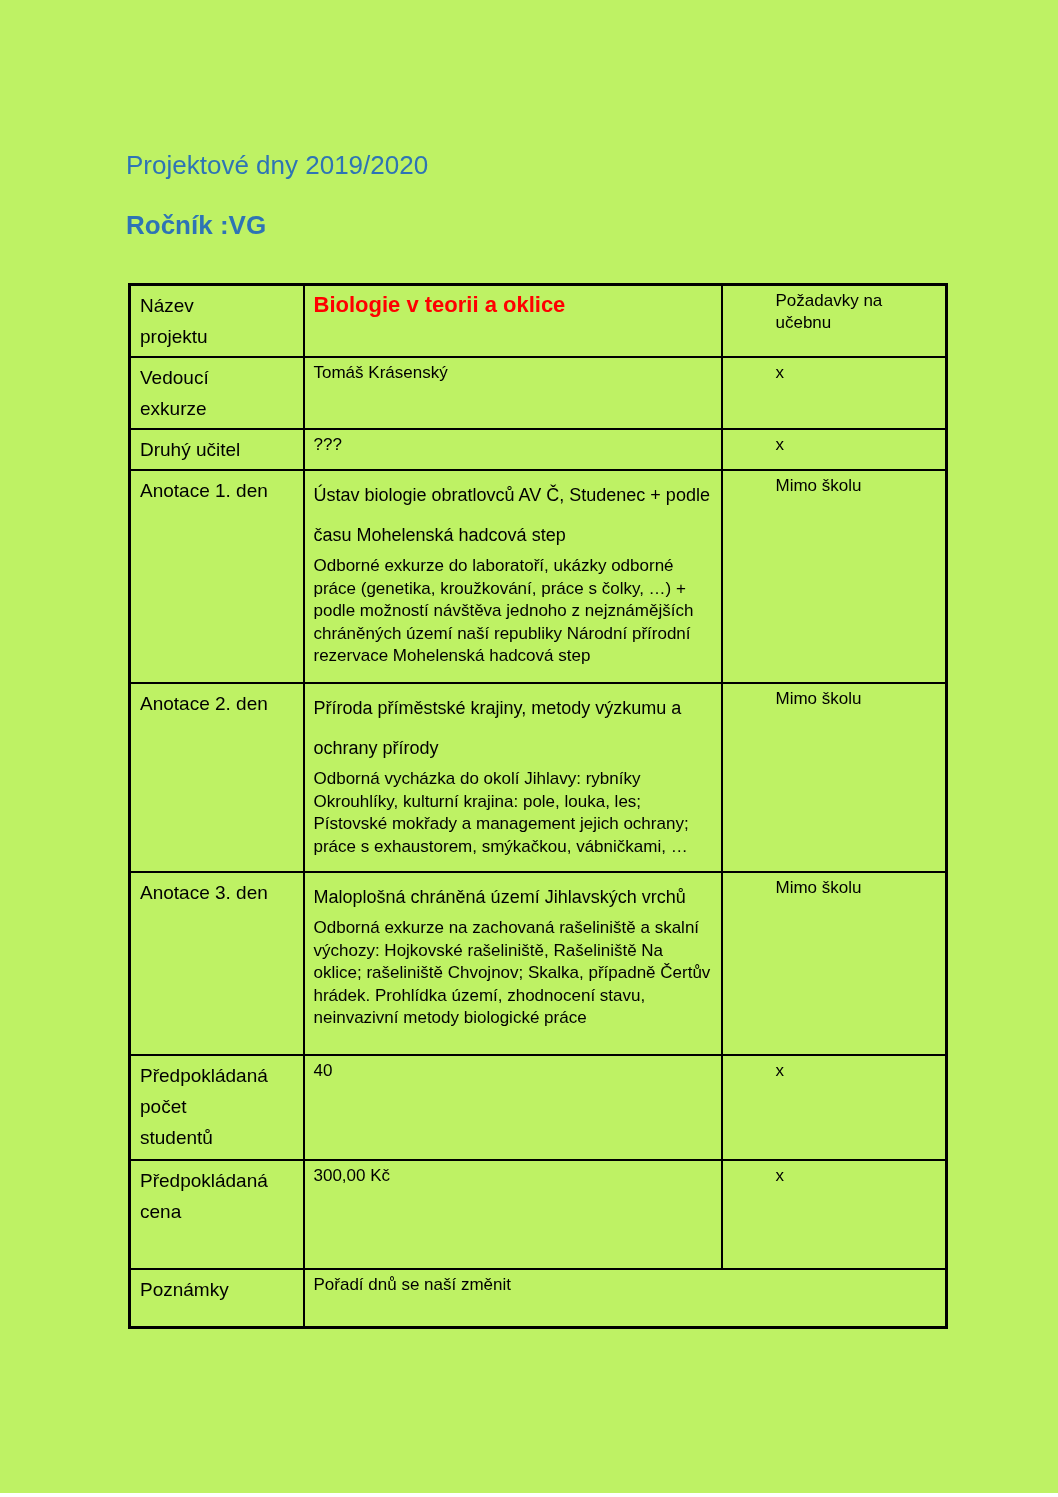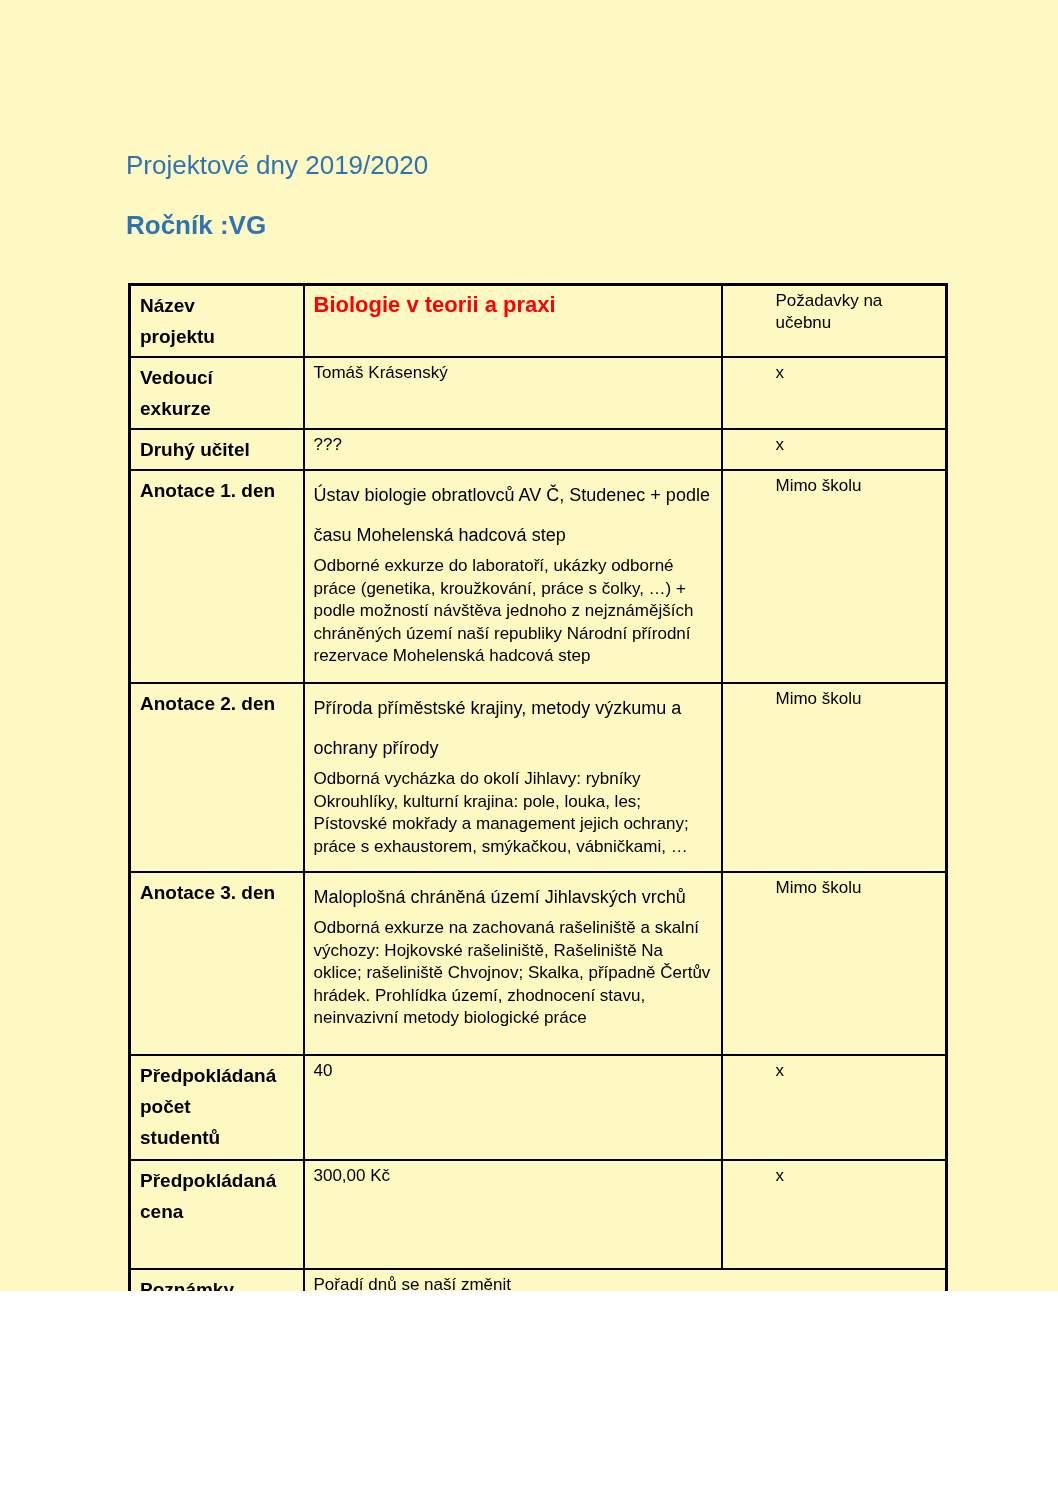"Projektové dny 2019/2020" .page { background: #fef9c3 -> #bef264; height: 1291px -> 1493px }
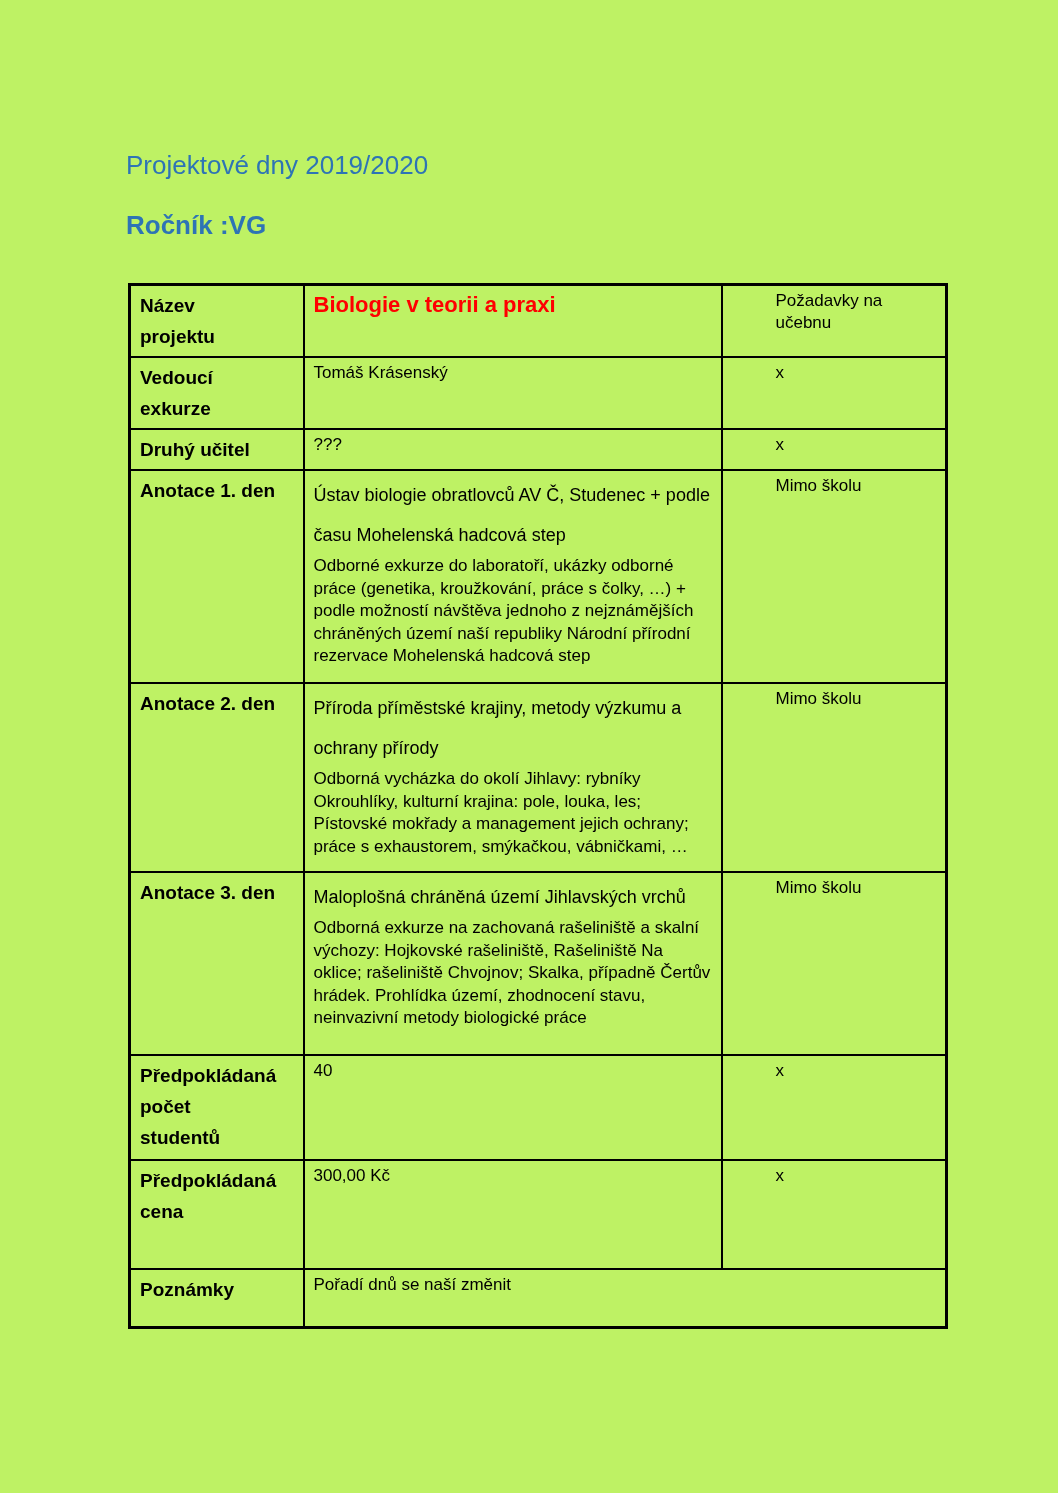"Název" .cell-label { font-weight: bold -> normal }
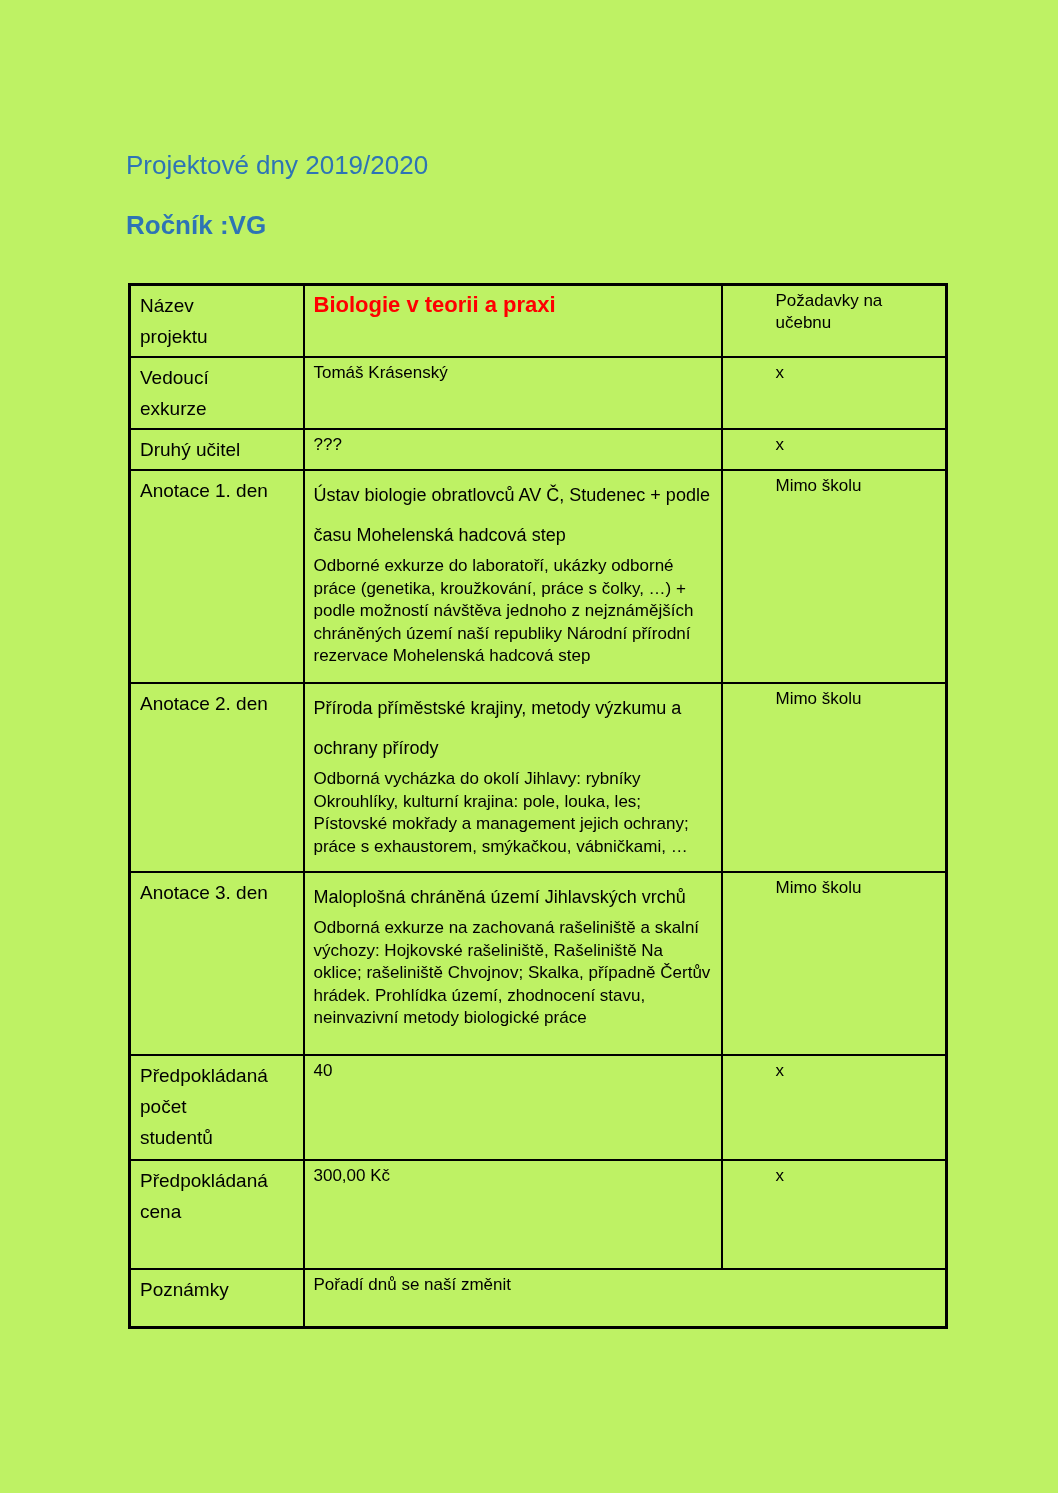"Biologie v teorii a praxi" div.project-title { text: praxi -> oklice }
